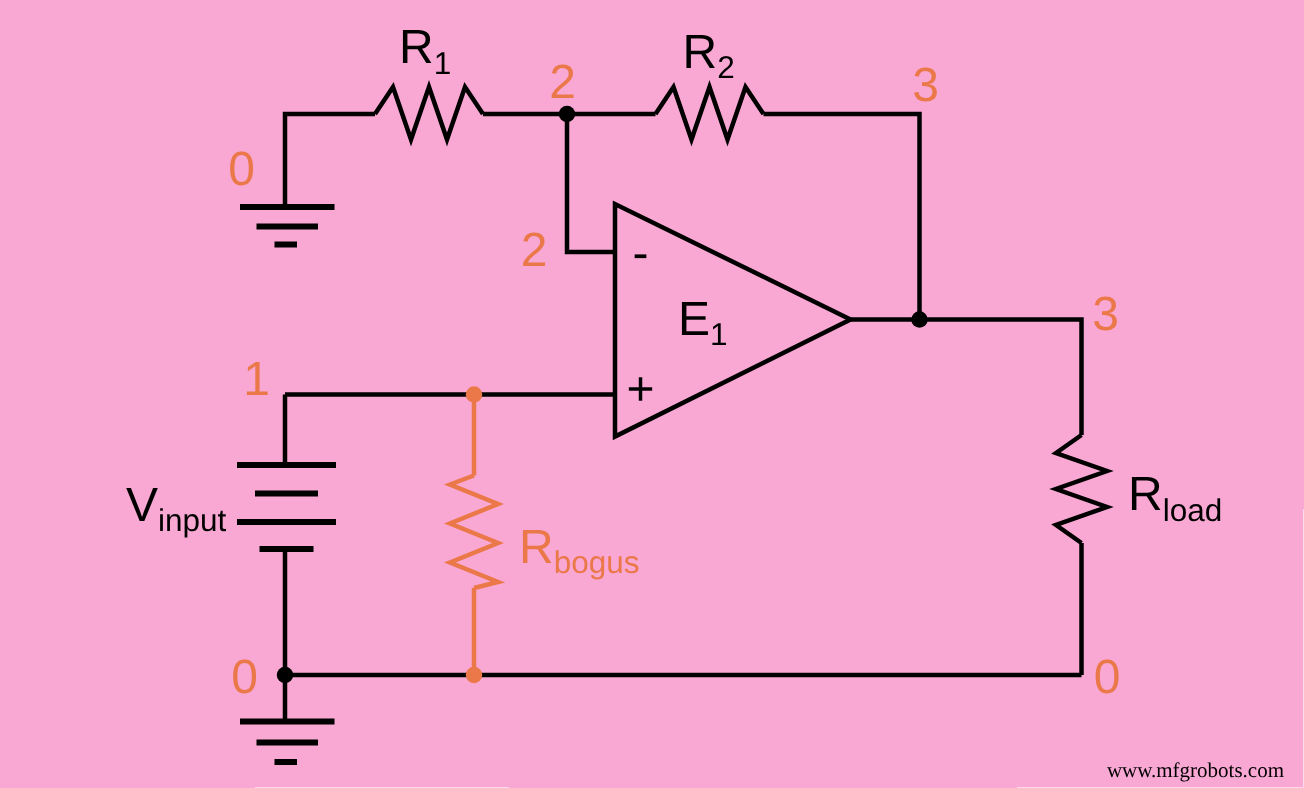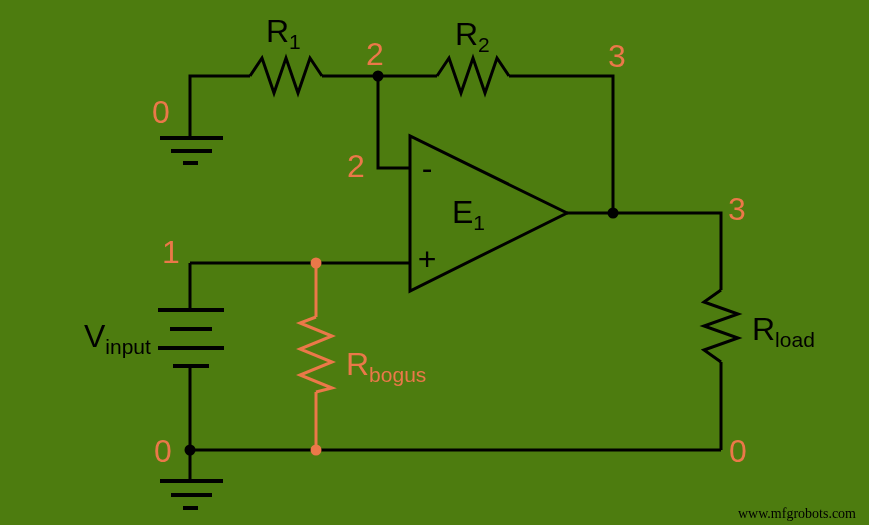"R1" .stage { background: #4d7c0f -> #f9a8d4 }
